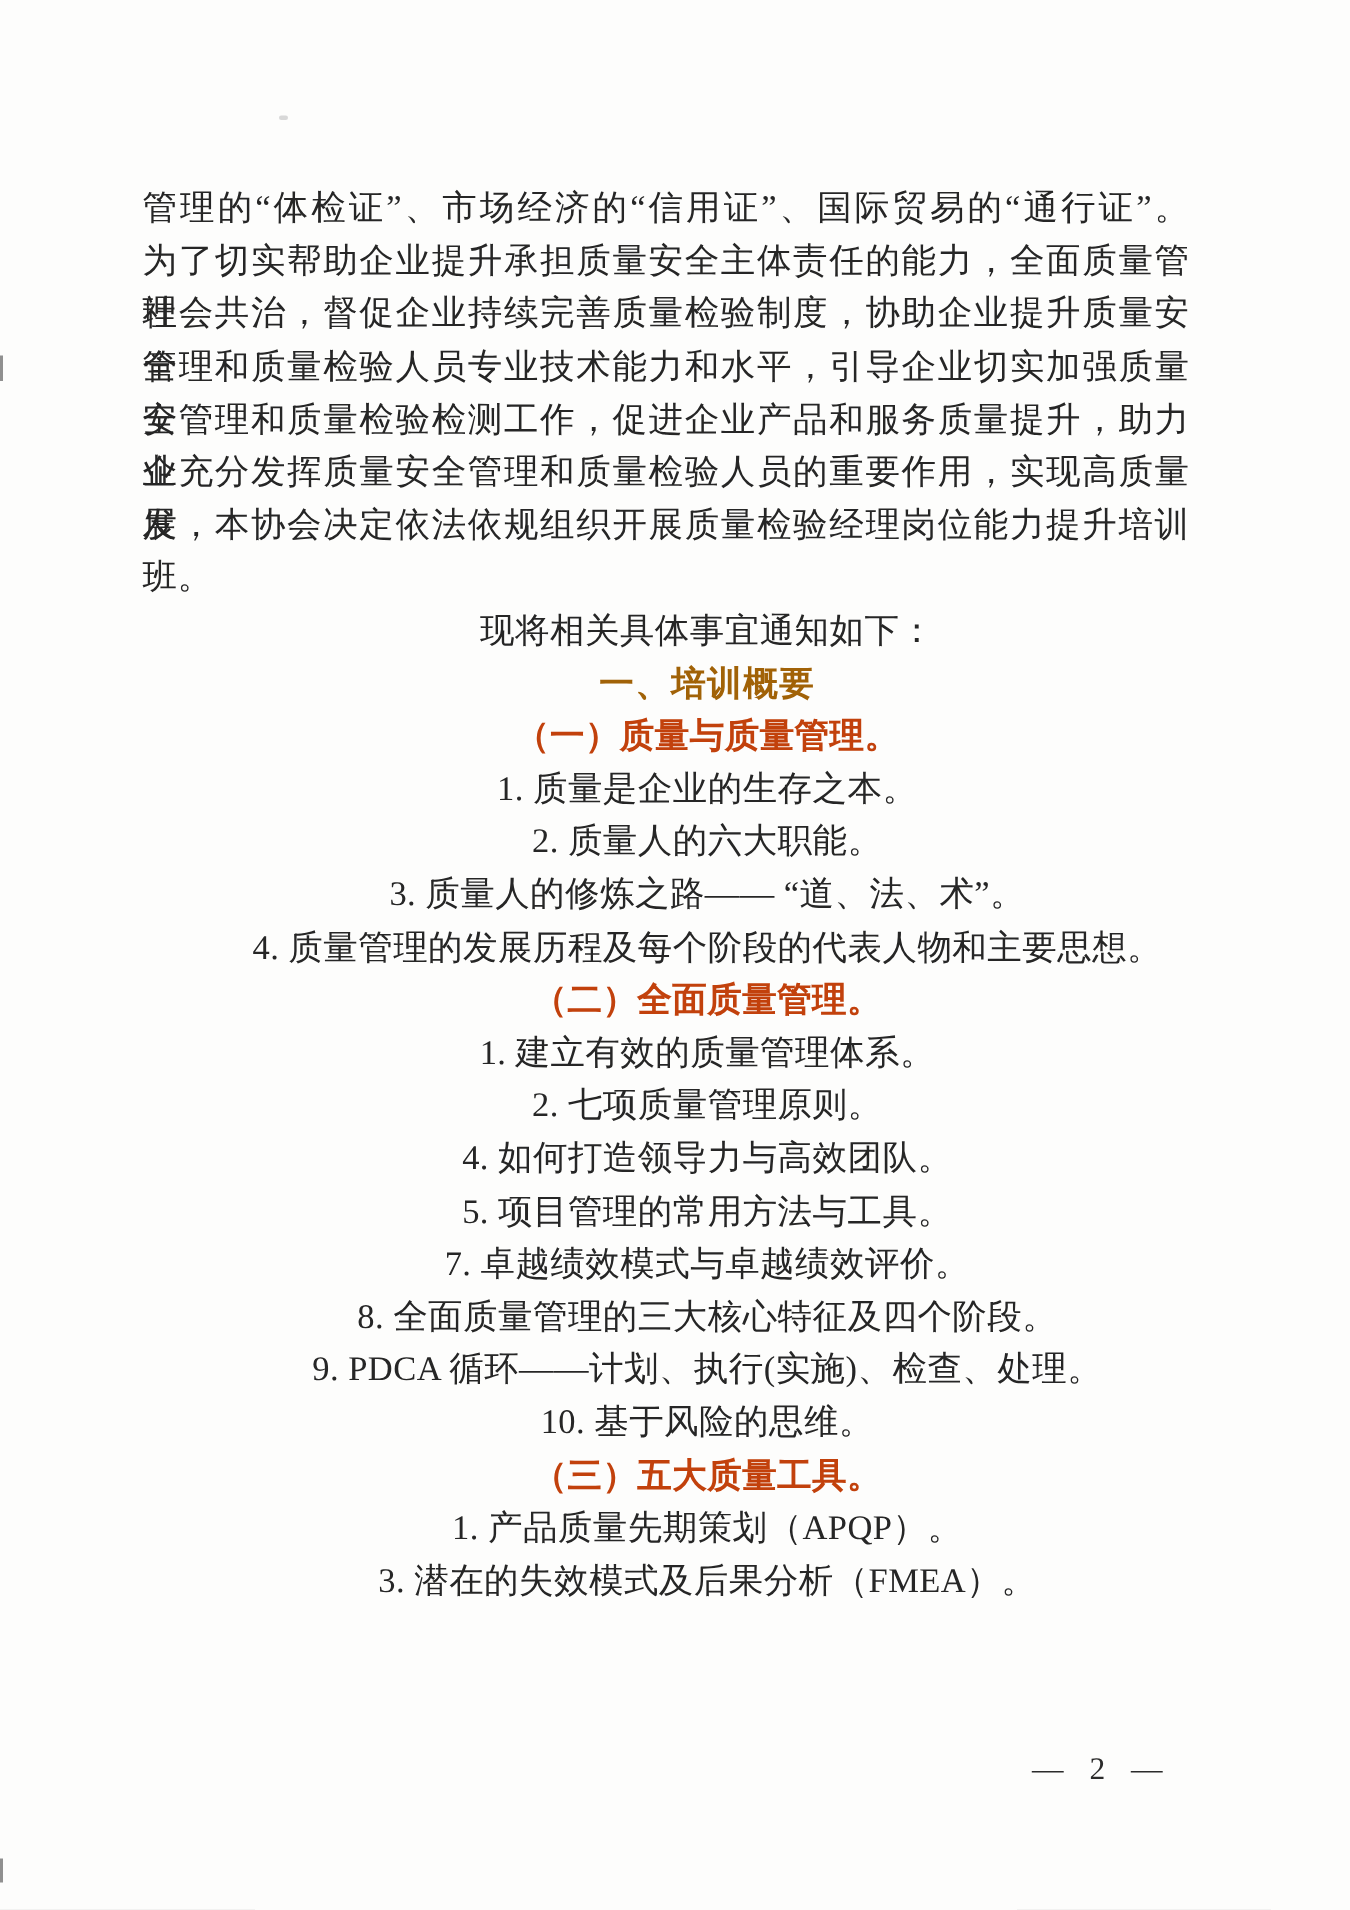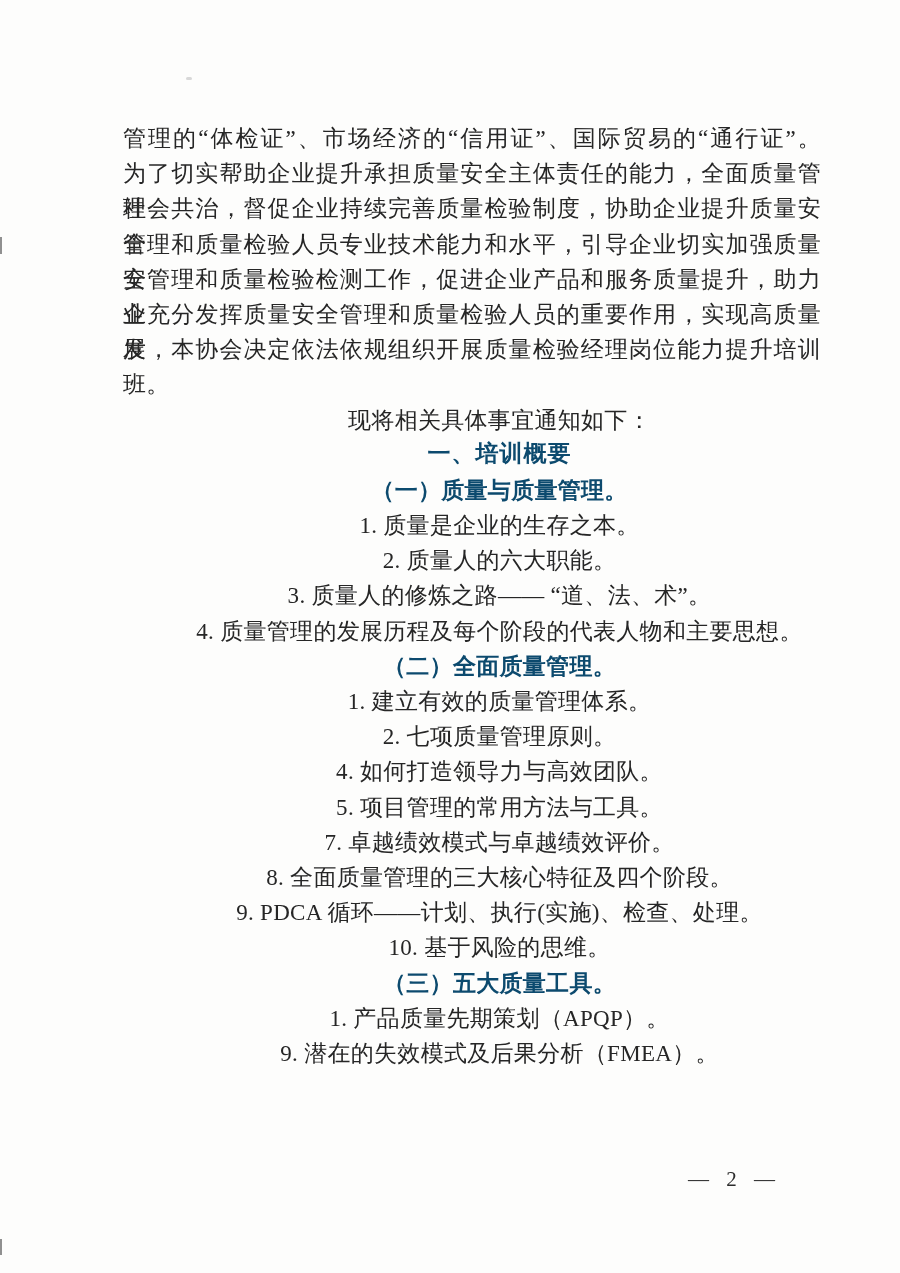"管理的“体检证”、市场经济的“信用证”、国际贸易的“通行证”。" .content { margin-left: 28px -> none }
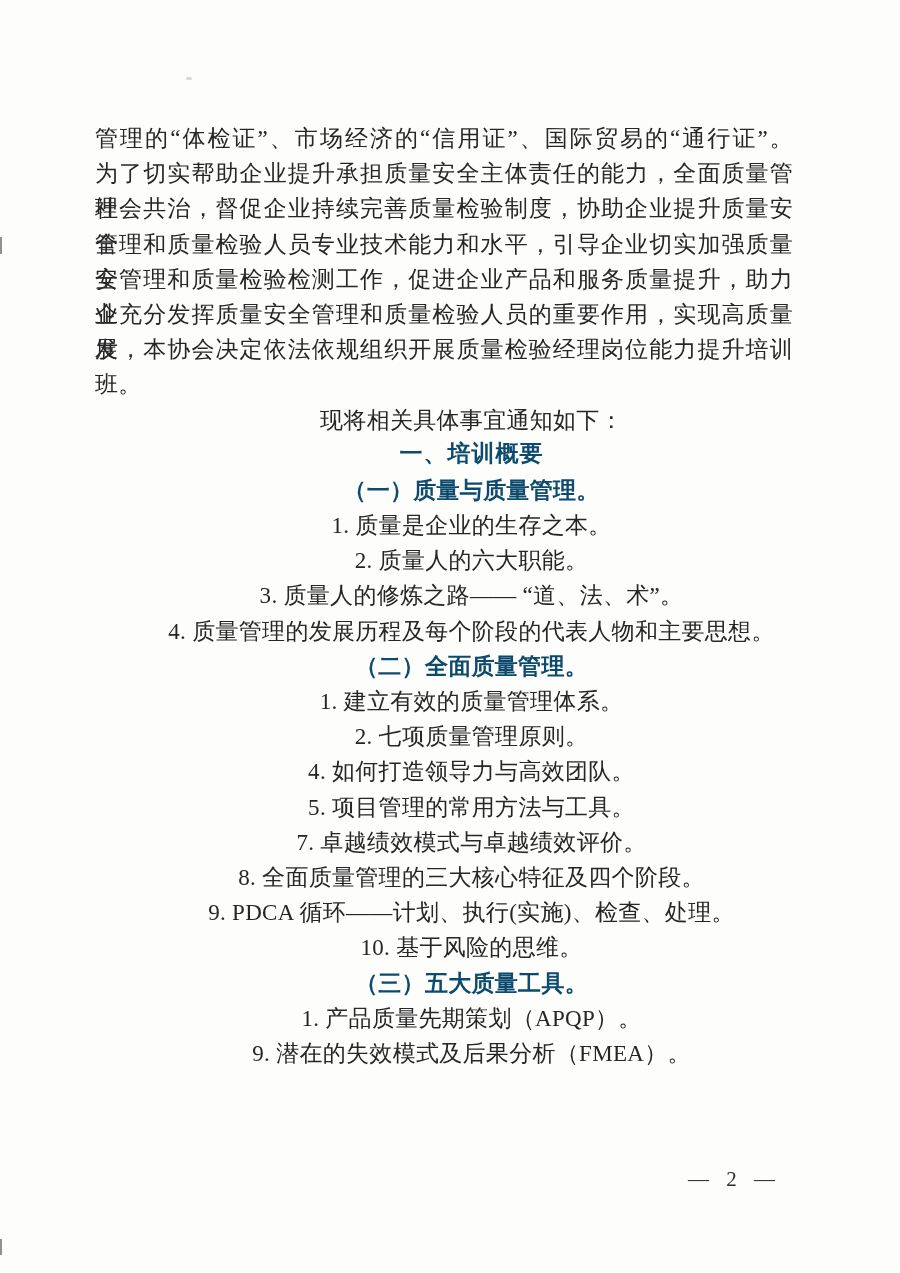"一、培训概要" .hd-sans { color: #0c4a6e -> #a16207; font-family: Liberation Mono, monospace -> Liberation Serif, serif }
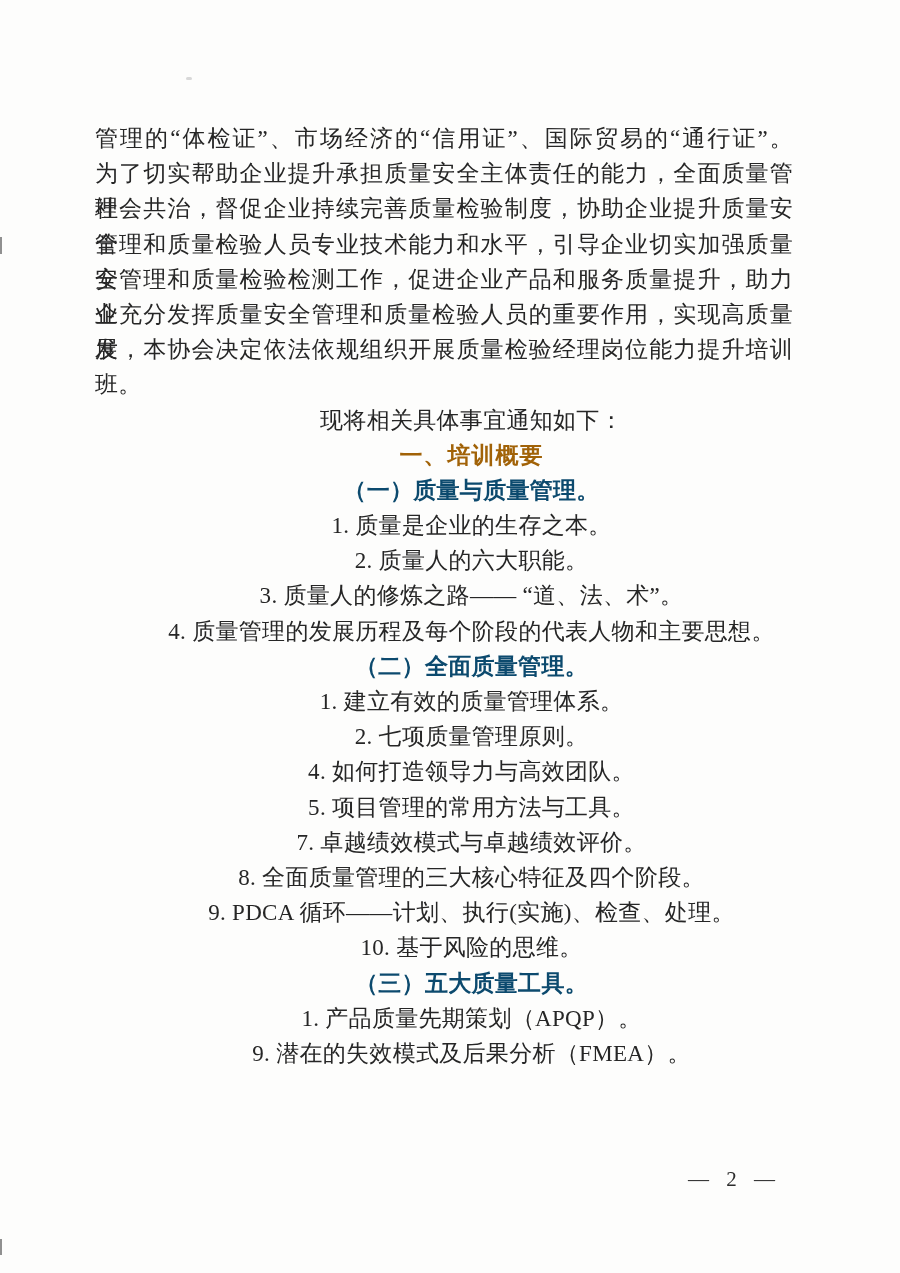"（一）质量与质量管理。" .hd { color: #0c4a6e -> #c2410c }
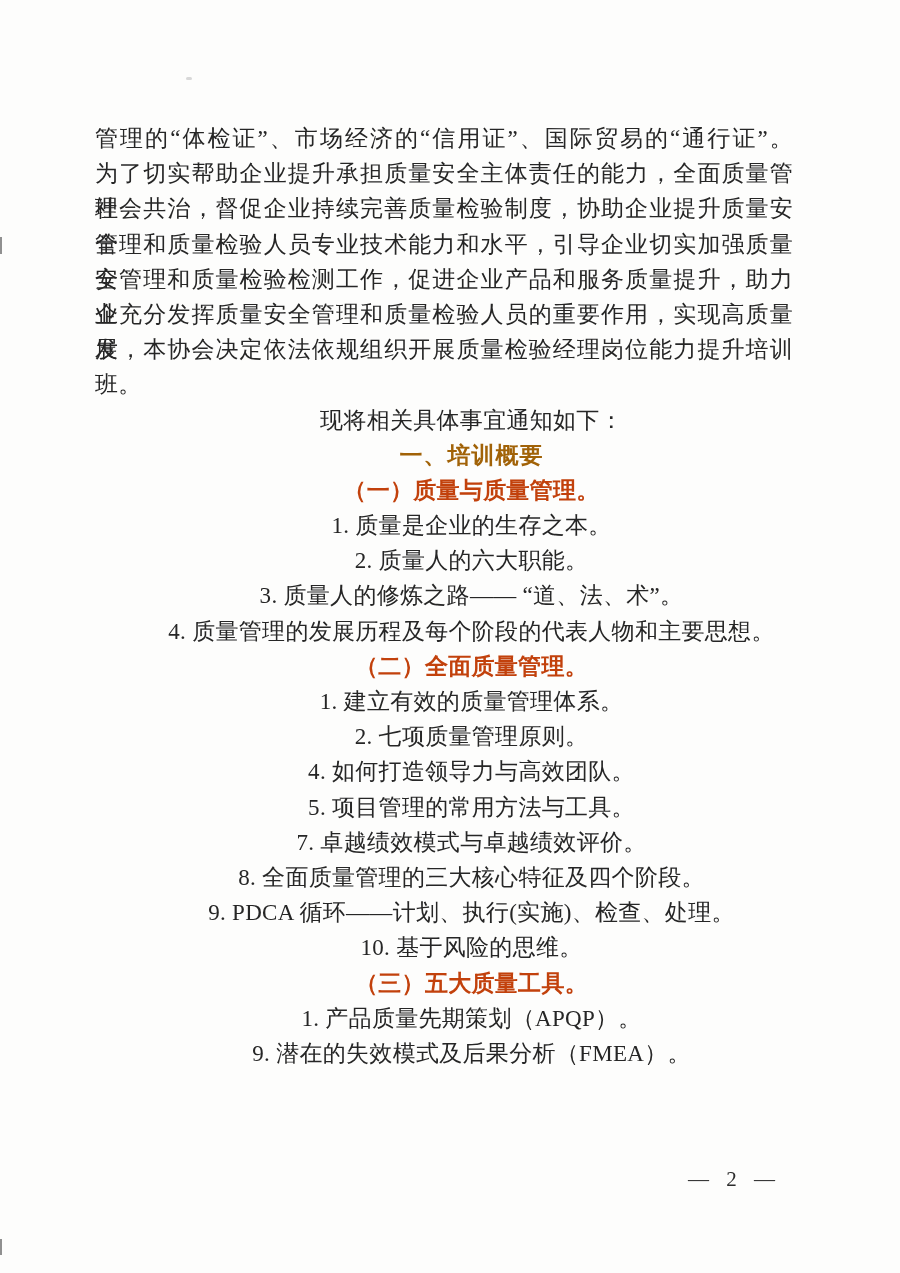"9. 潜在的失效模式及后果分析（FMEA）。" div.line { text: 9 -> 3 }
